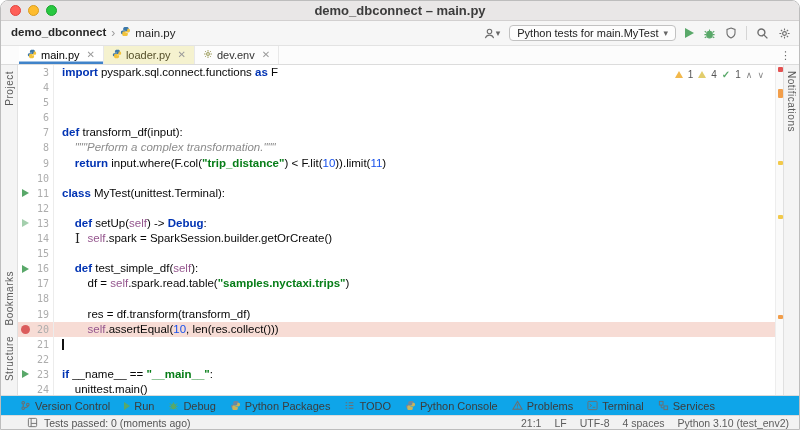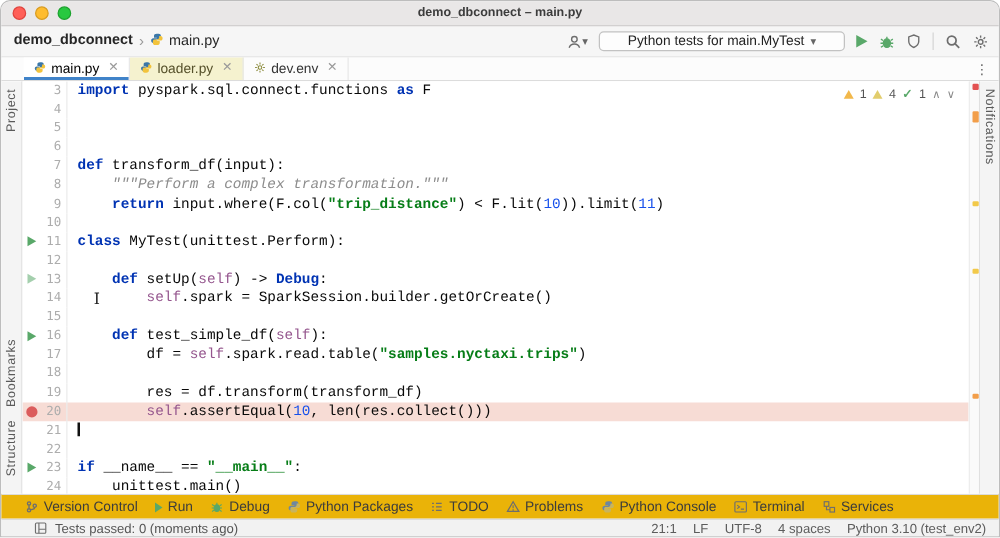"demo_dbconnect – main.py" .title { font-size: 10px -> 13px }
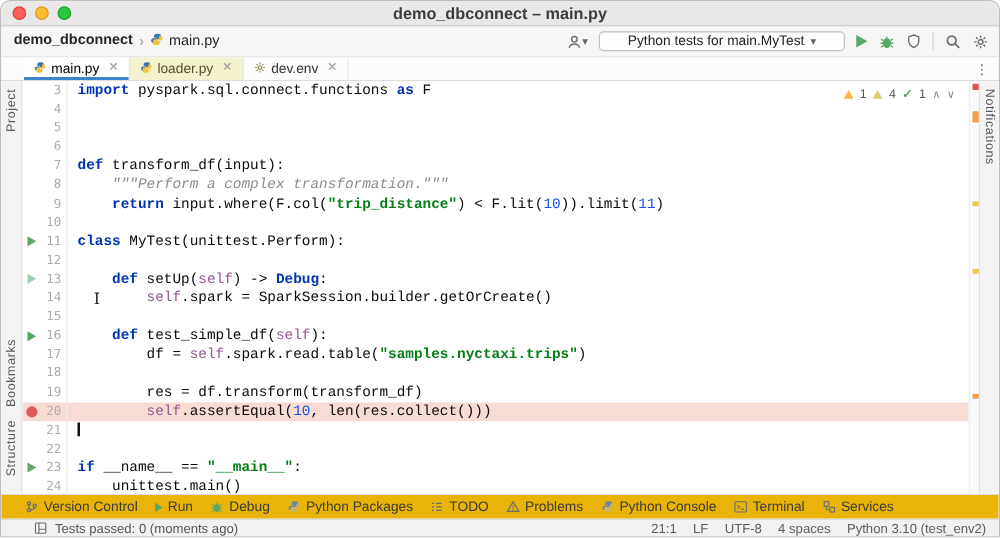"Python tests for main.MyTest" .runconfig { padding: 0 22px -> 0 7px }
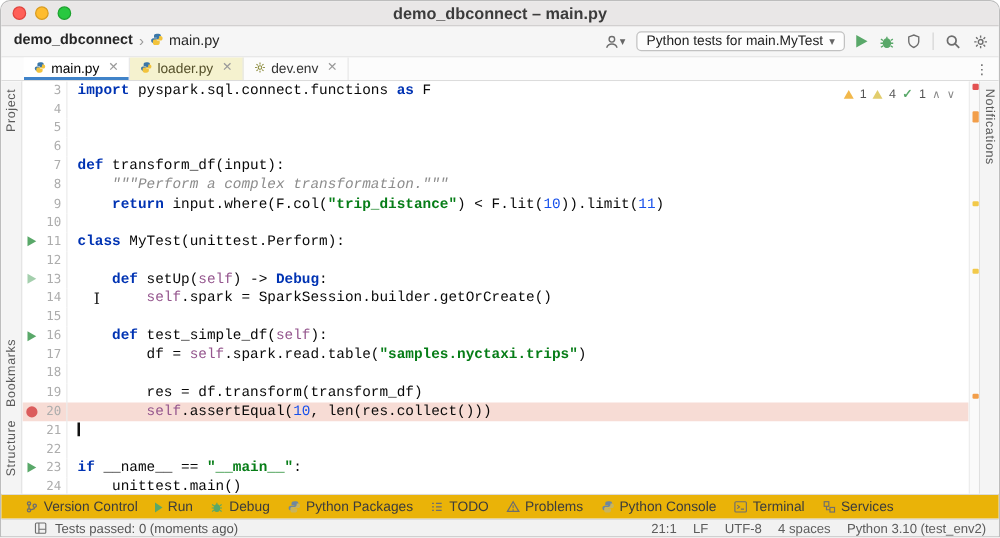"import pyspark.sql.connect.functions as" .code-text { font-family: Liberation Mono, monospace -> Liberation Sans, sans-serif }
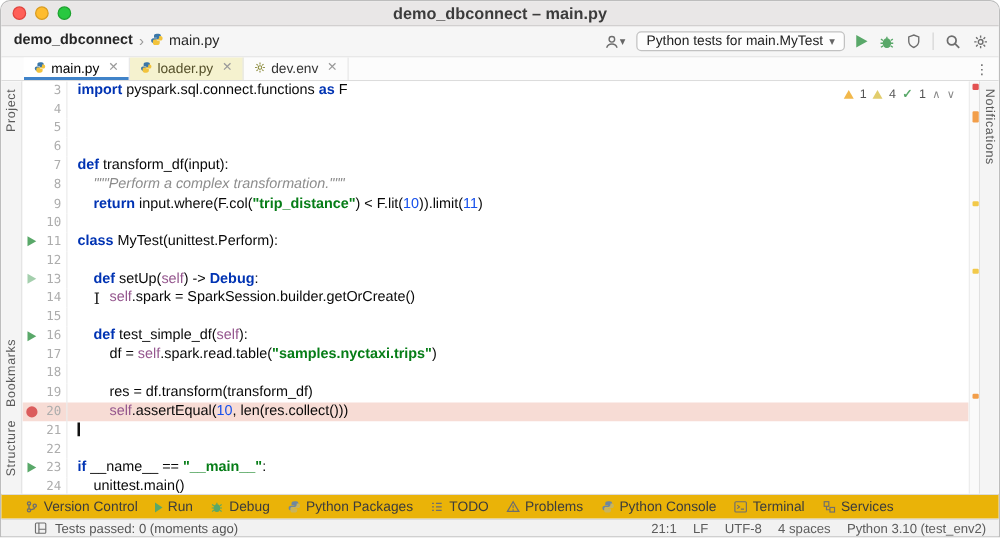"MyTest(unittest.Perform):" span.tk-p { text: unittest.Perform -> unittest.Terminal }
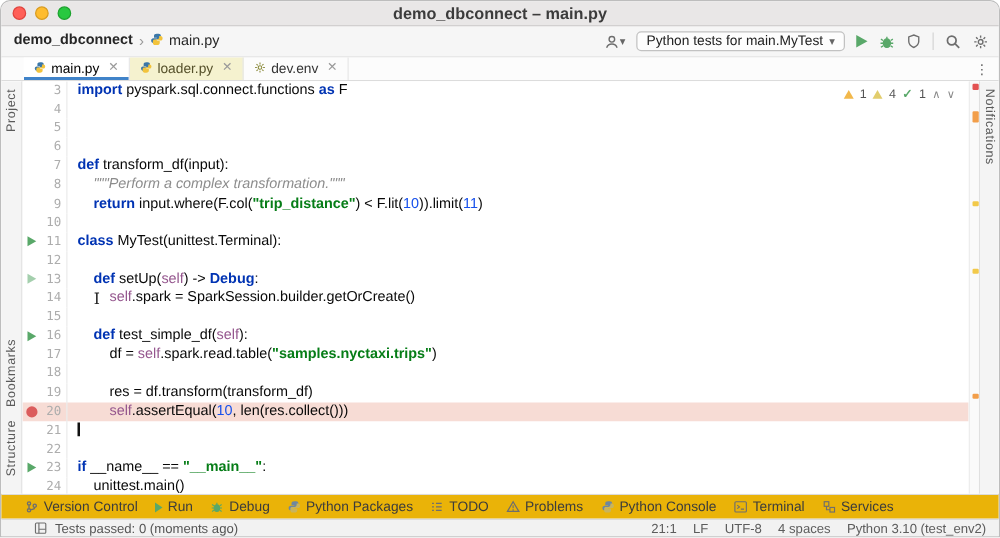"Version Control" .toolstripe { background: #eab308 -> #0ea5e9 }
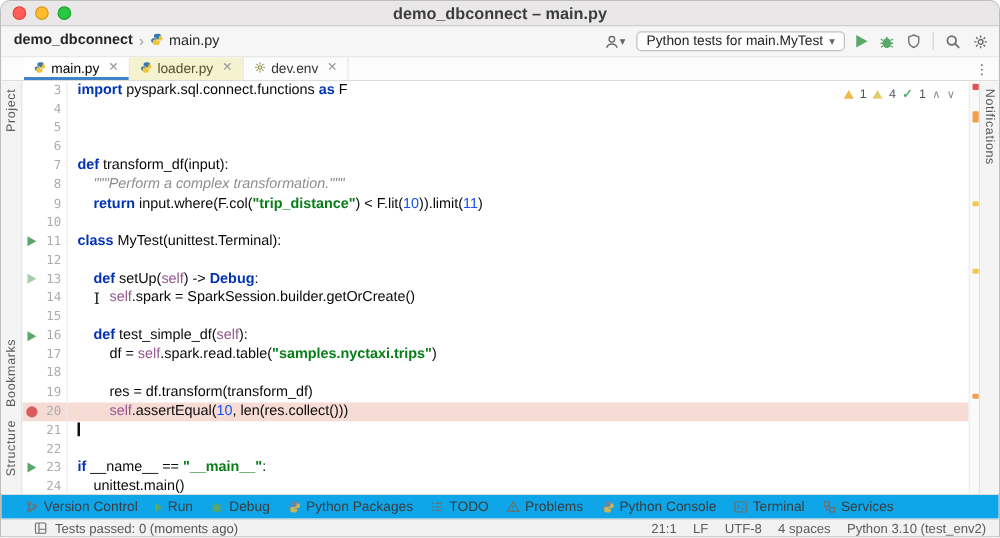"Problems" div.ts-item { order: before "Python Console" -> after "Python Console" }
